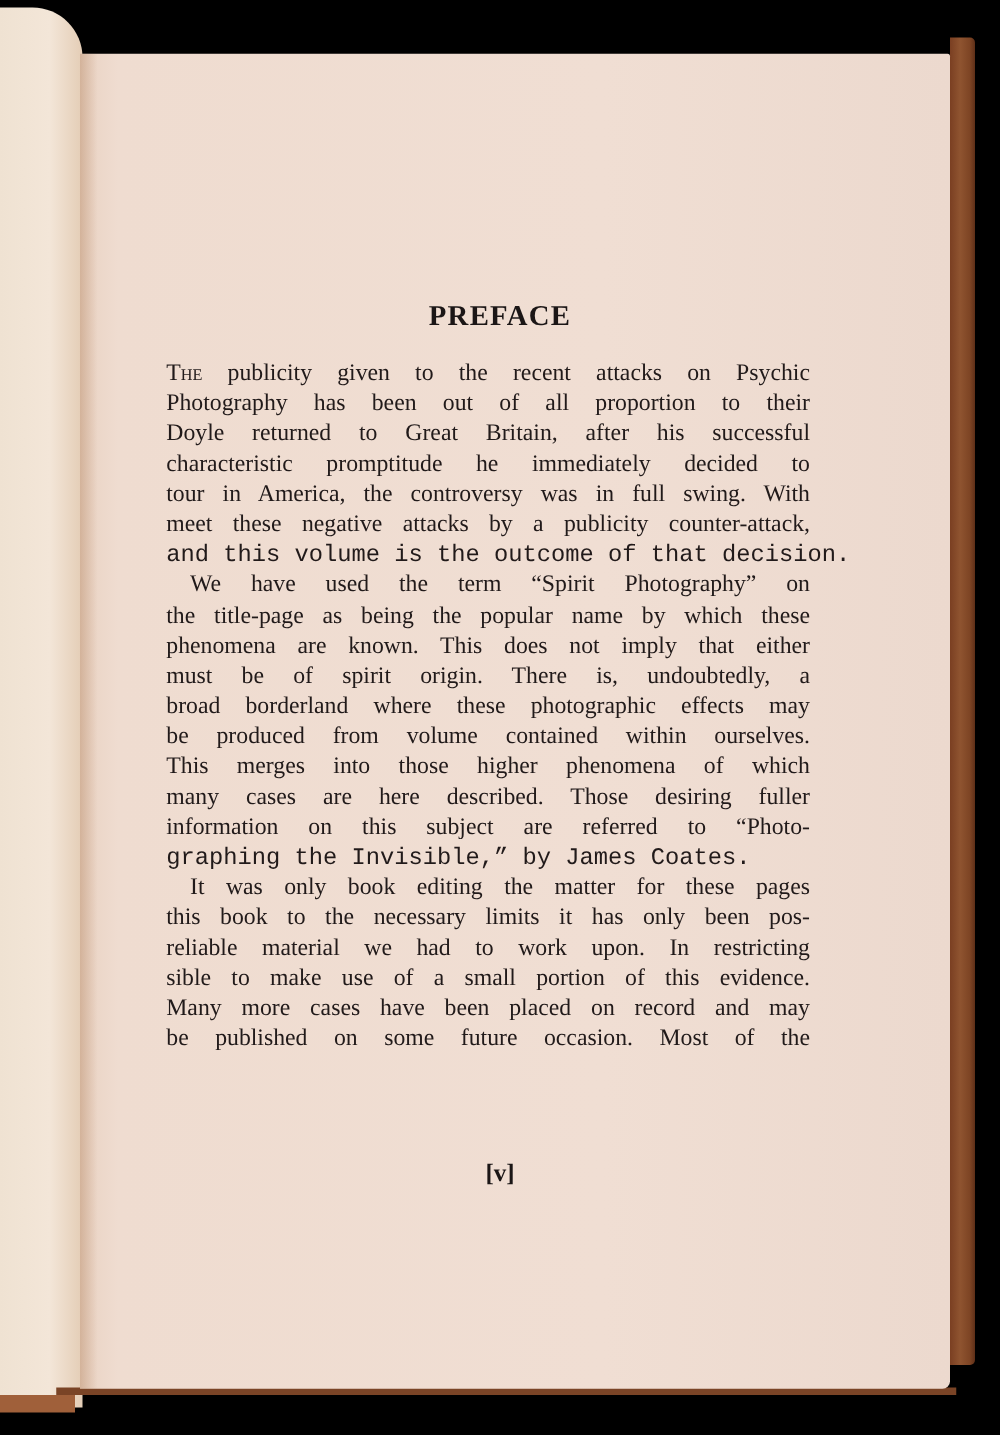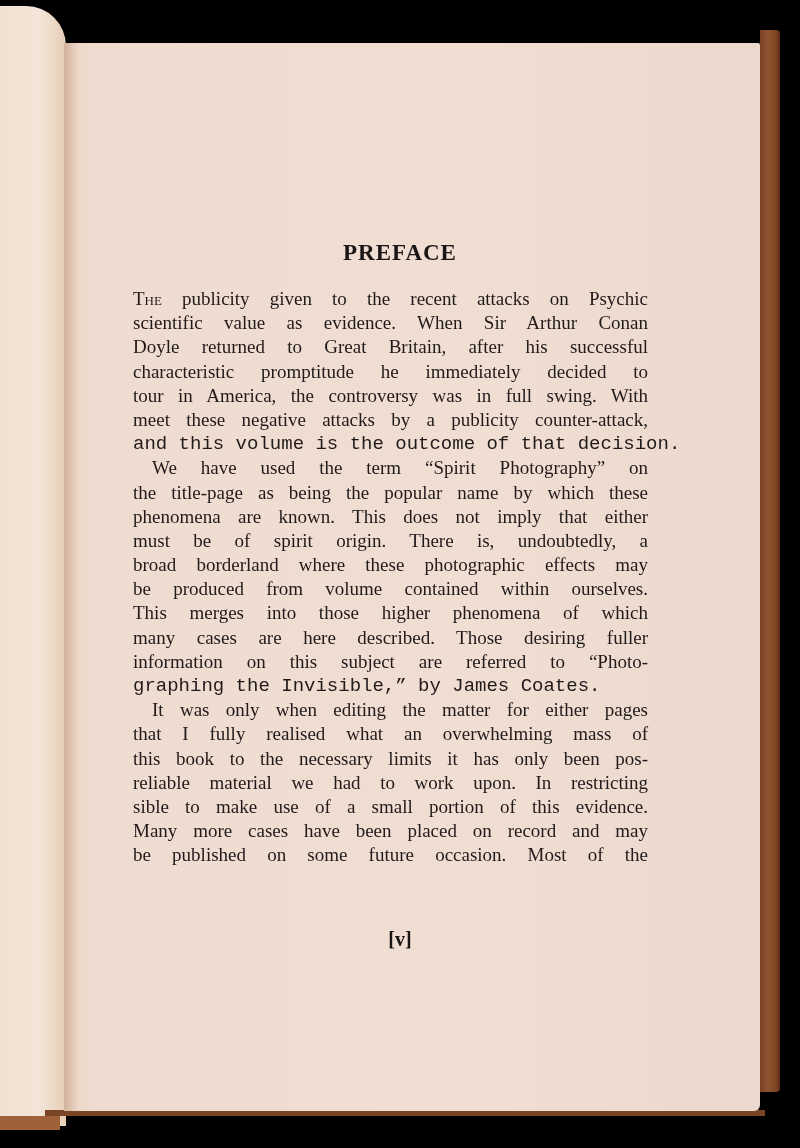"Photography has been out of" span.line { html: none -> <span>Photography has been out of all proportion to their</span> }
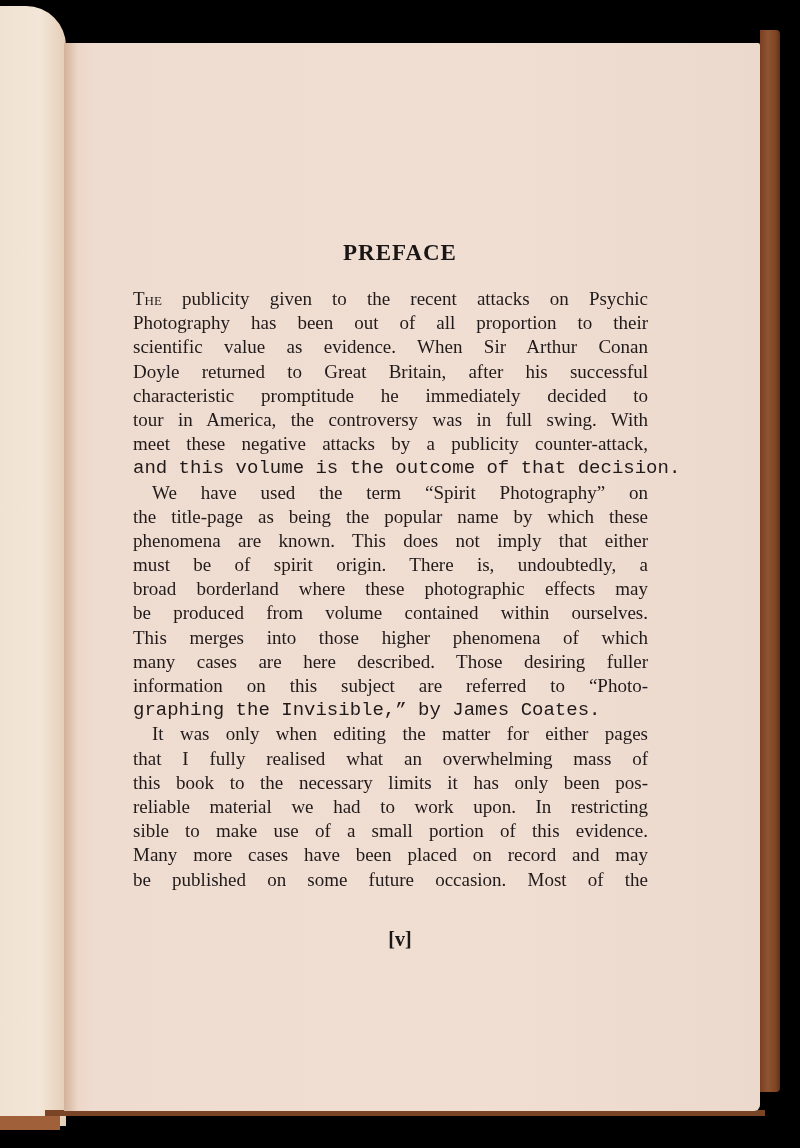"scientific value as evidence. When" span.line { html: <span>scientific value as evidence. When Sir Arthur Conan</span> -> none }
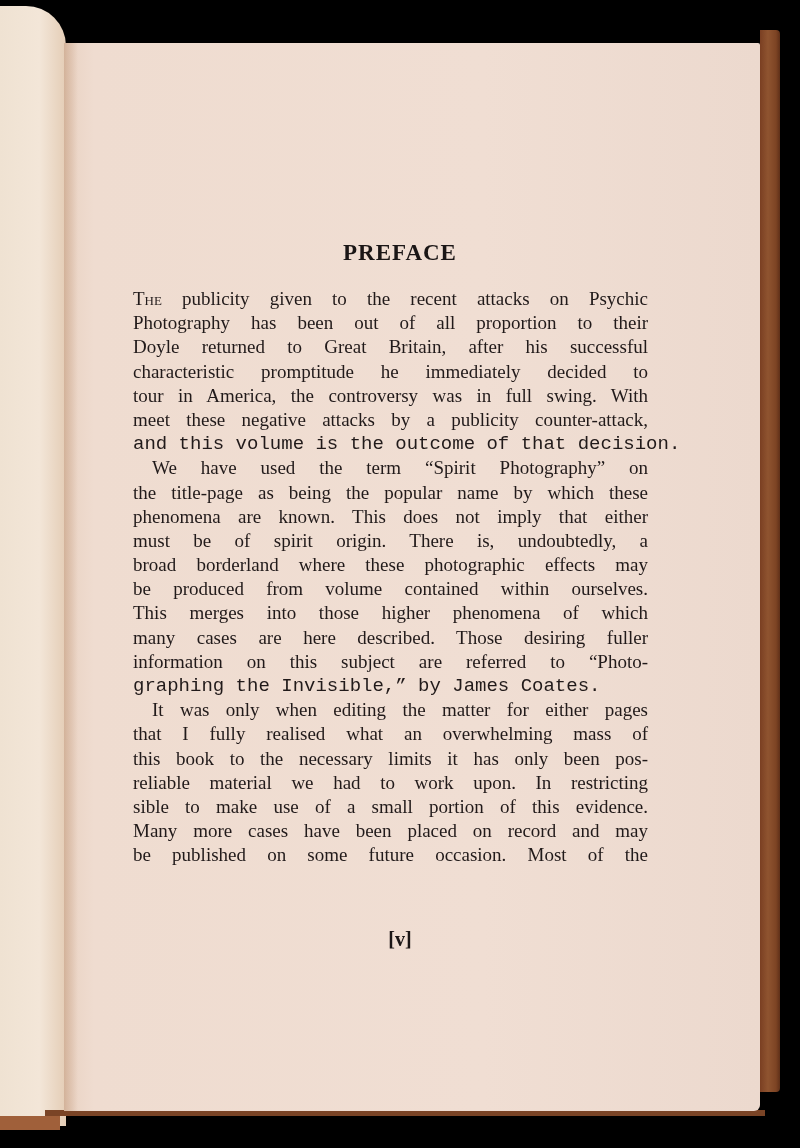"It was only when editing" span.line { text: when editing the matter for either -> book editing the matter for these }
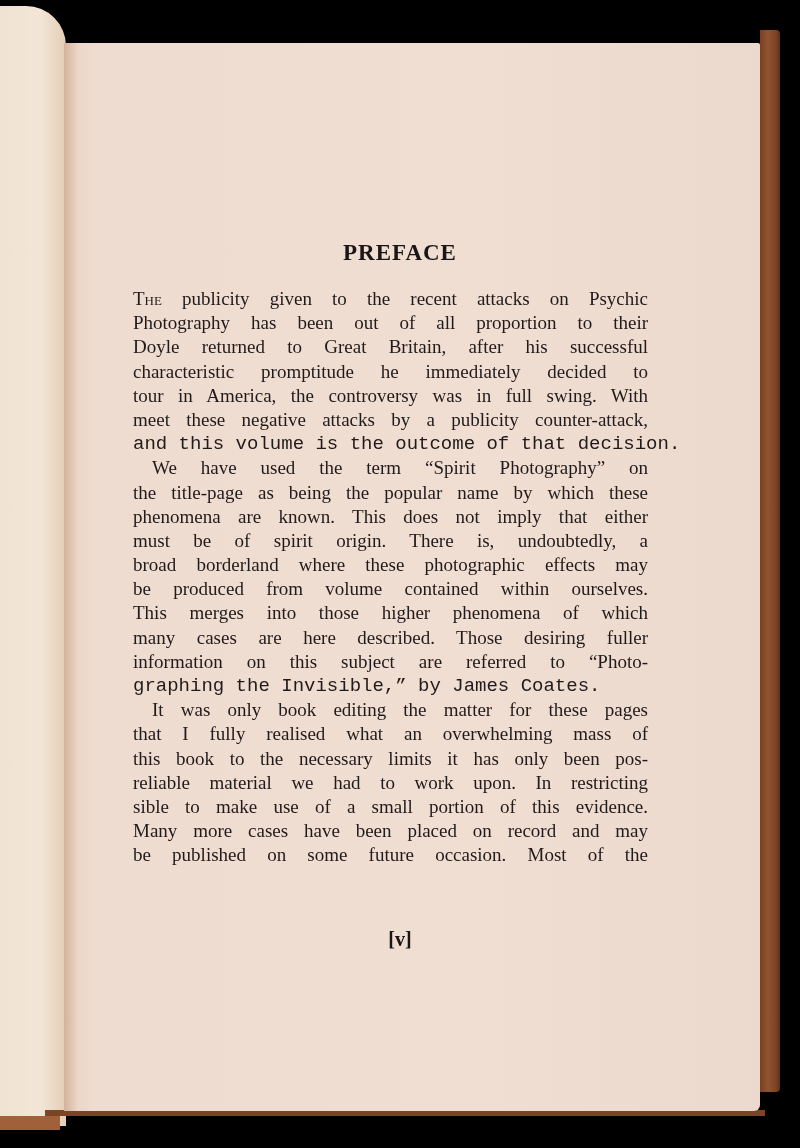"that I fully realised what" span.line { html: <span>that I fully realised what an overwhelming mass of</span> -> none }
